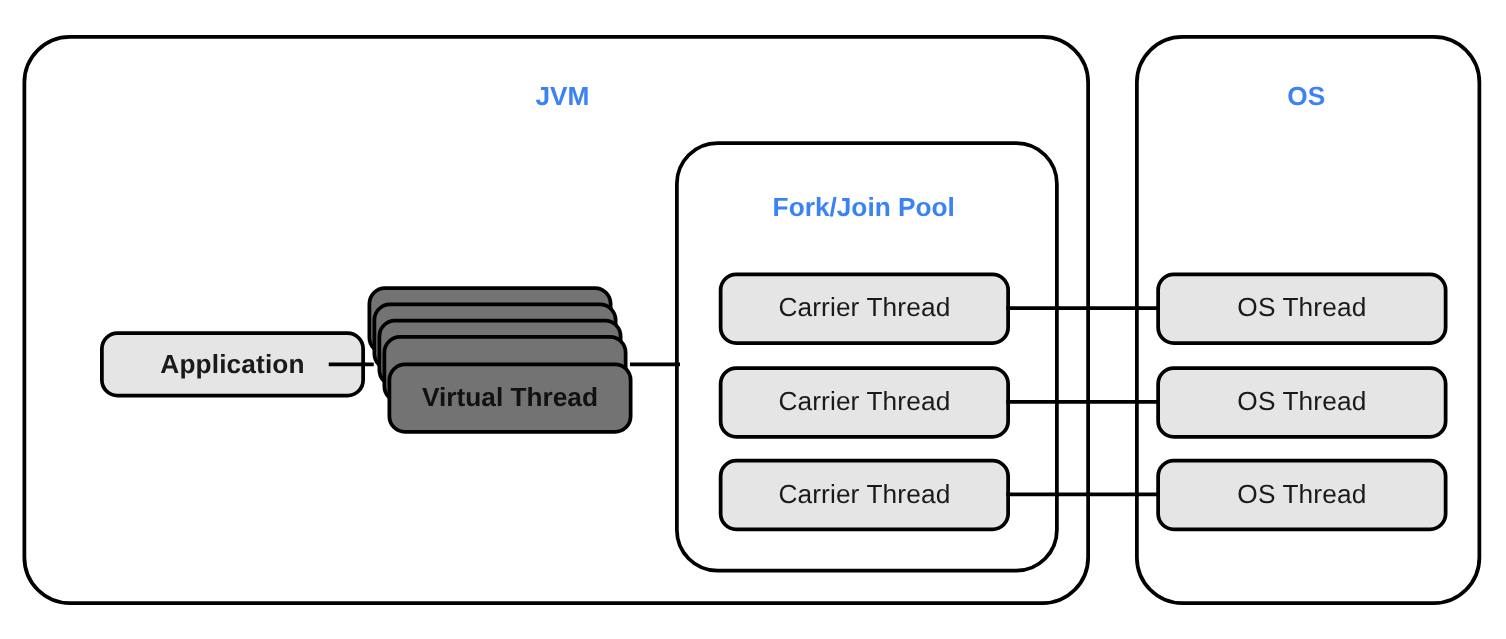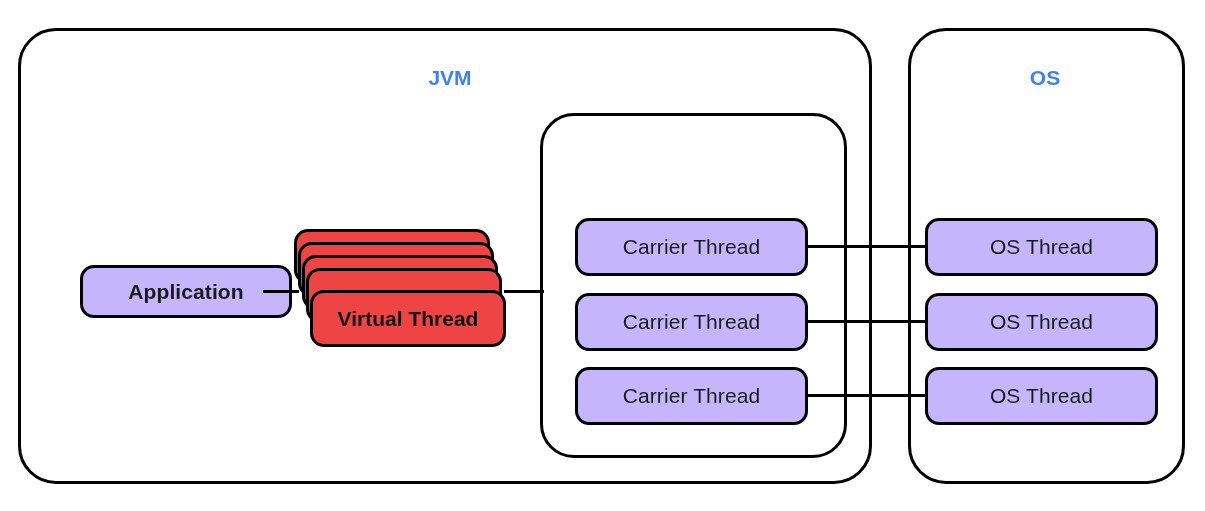"Fork/Join Pool" div.container-title { html: none -> <div>Fork/Join Pool</div> }
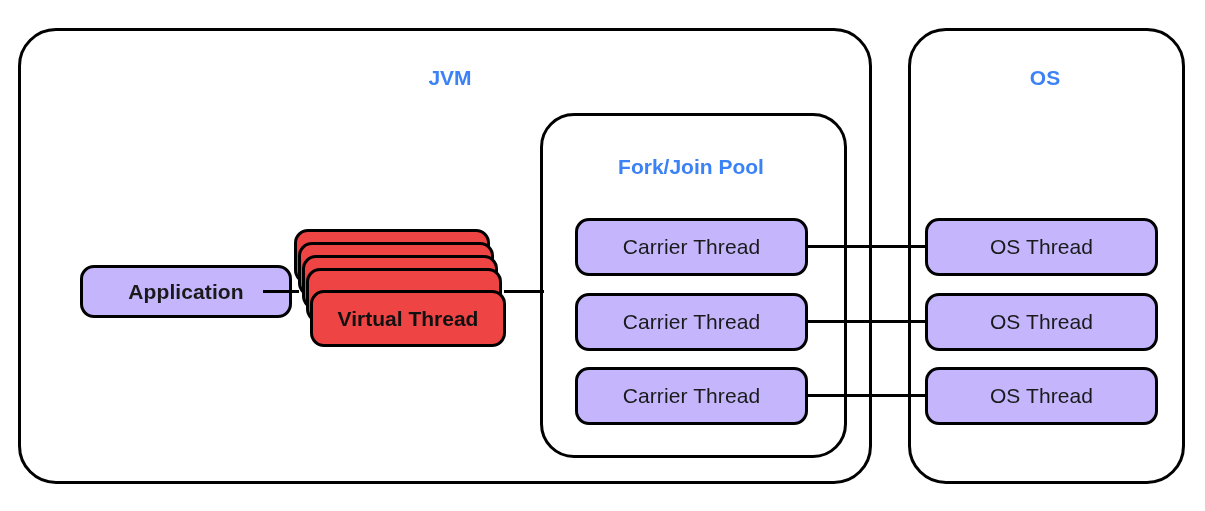"Carrier Thread" .node-box { background: #c4b5fd -> #e5e5e5 }
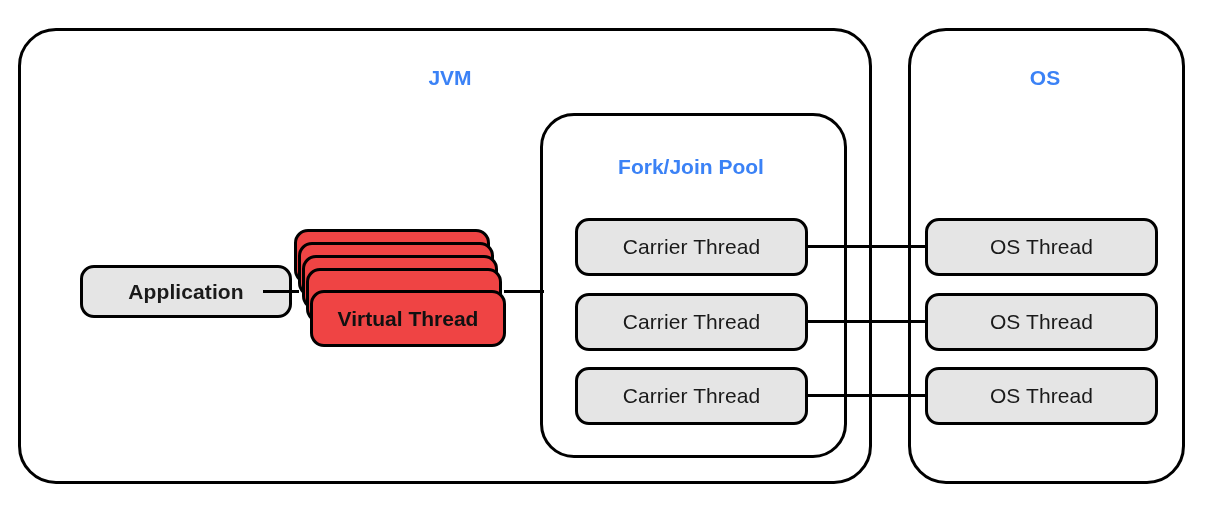"Virtual Thread" .vt-layer { background: #ef4444 -> #737373 }
